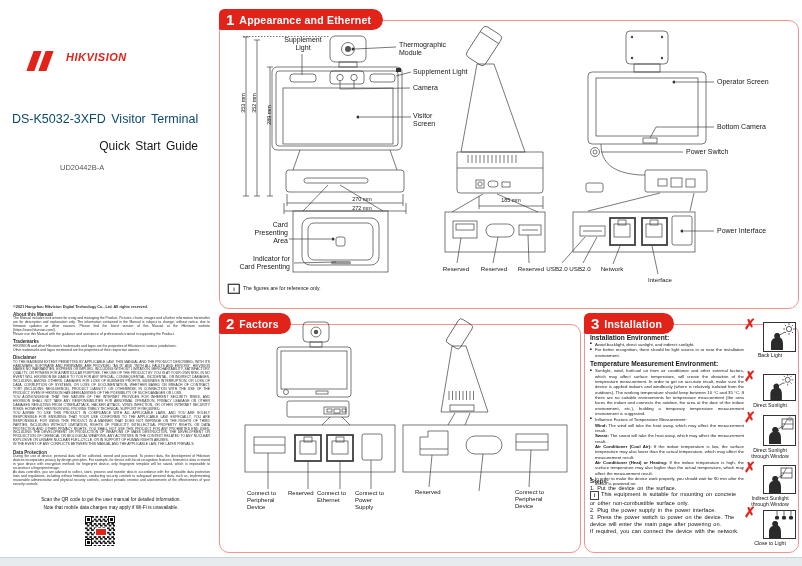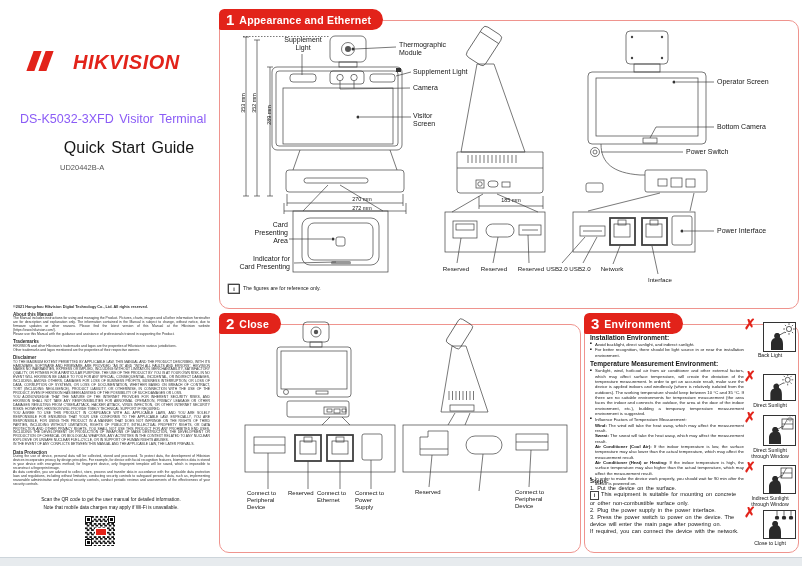"HIKVISION" .logo-txt { font-size: 20px -> 11px; left: 73px -> 66px }
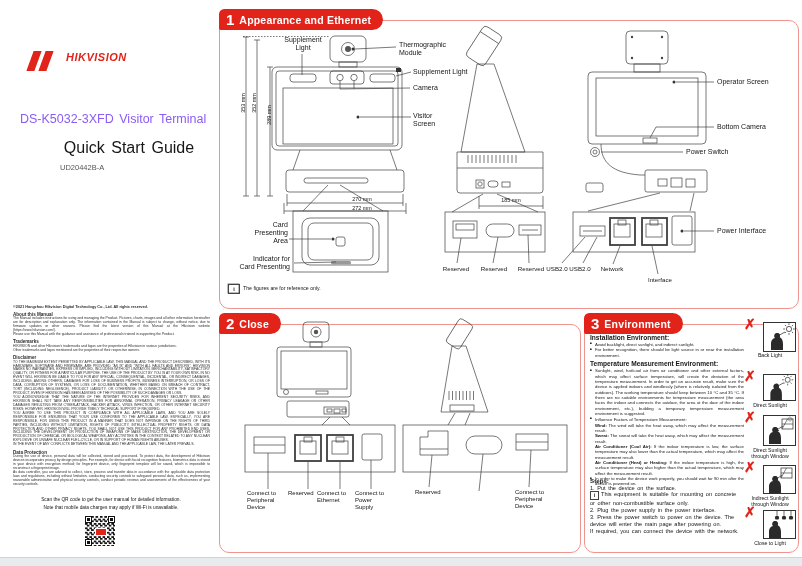"DS-K5032-3XFD Visitor Terminal" .title { color: #8b5cf6 -> #0c4a6e; margin-left: 8px -> none }
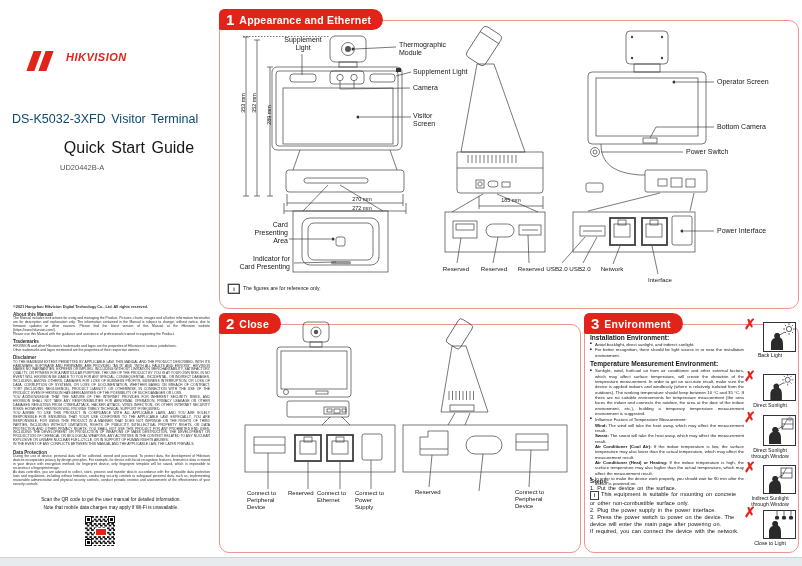"Quick Start Guide" .subtitle { font-size: 16px -> 12px; text-align: center -> right }
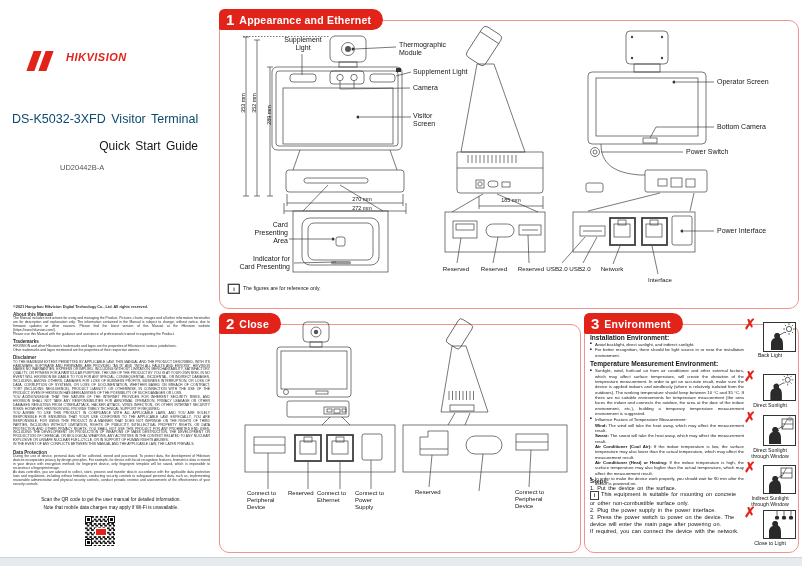"Close" span.pttl { text: Close -> Factors }
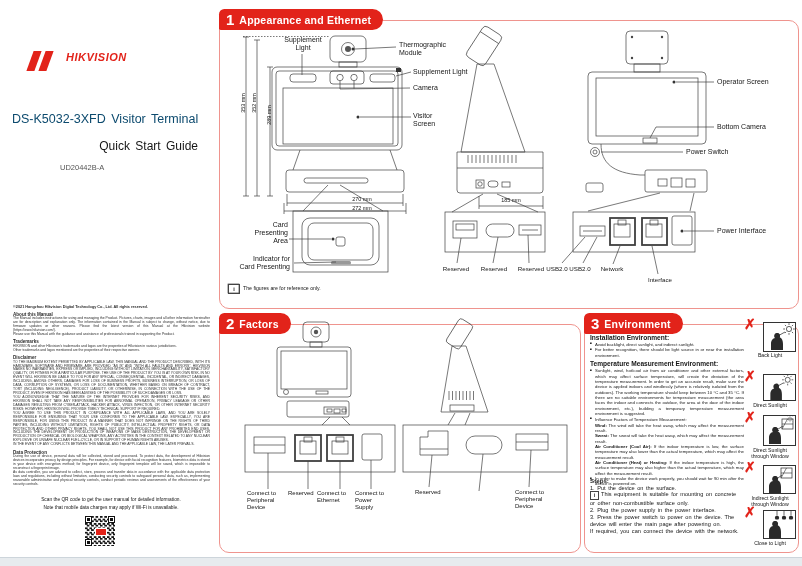"Environment" span.pttl { text: Environment -> Installation }
